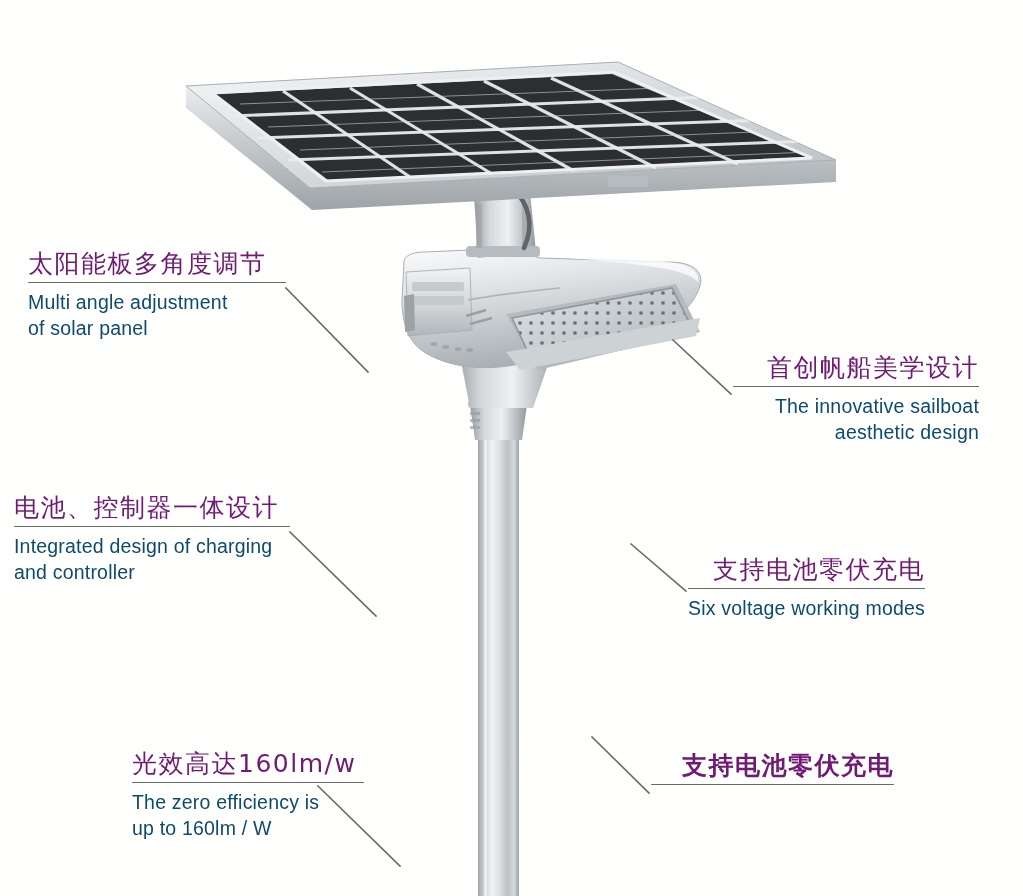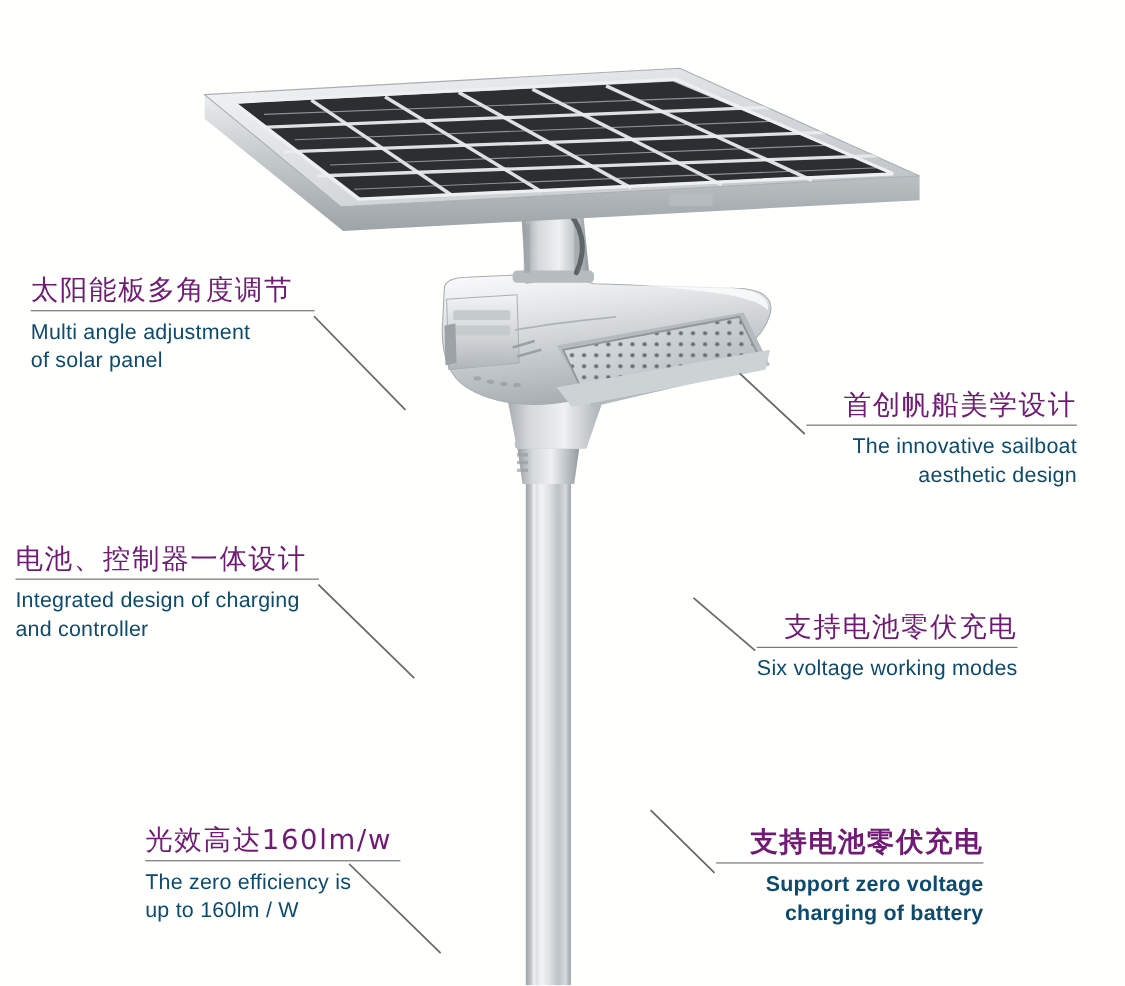"Support zero voltage" div.en { html: <div>Support zero voltage charging of battery</div> -> none }
